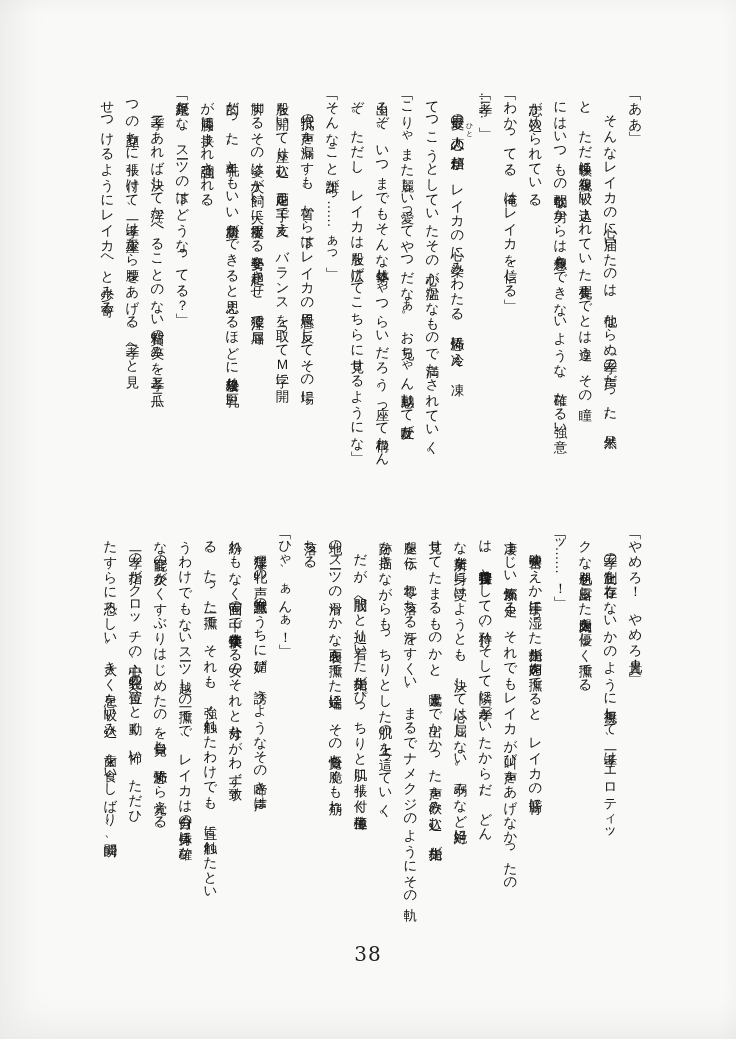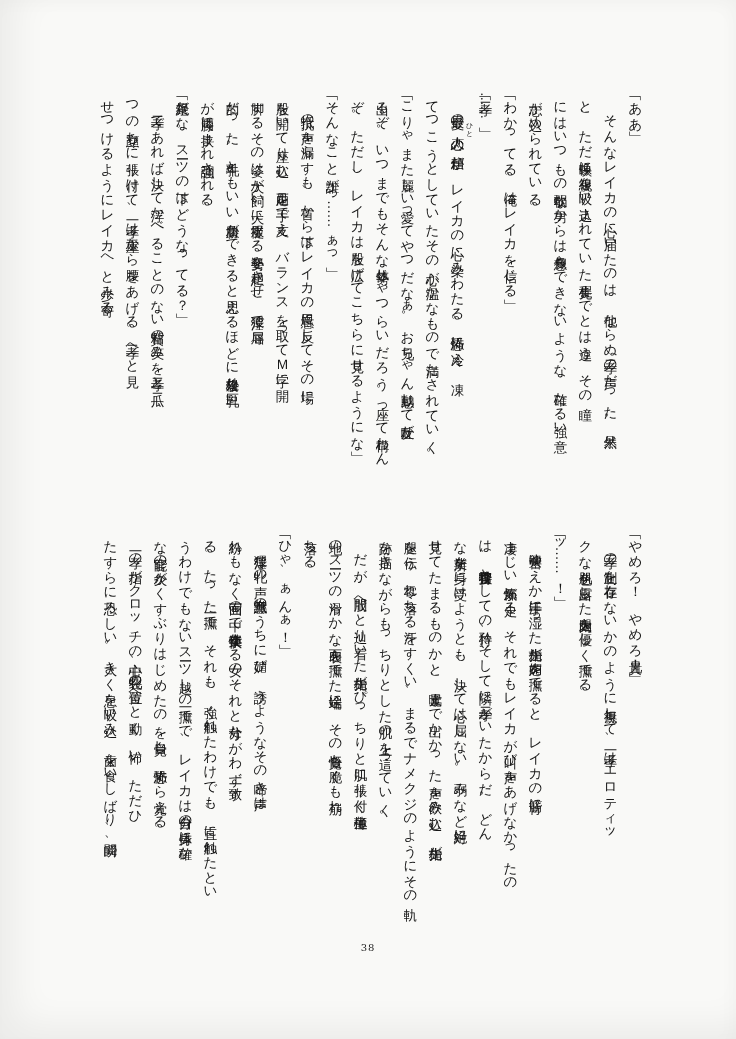"38" .page-number { font-size: 10px -> 20px }
